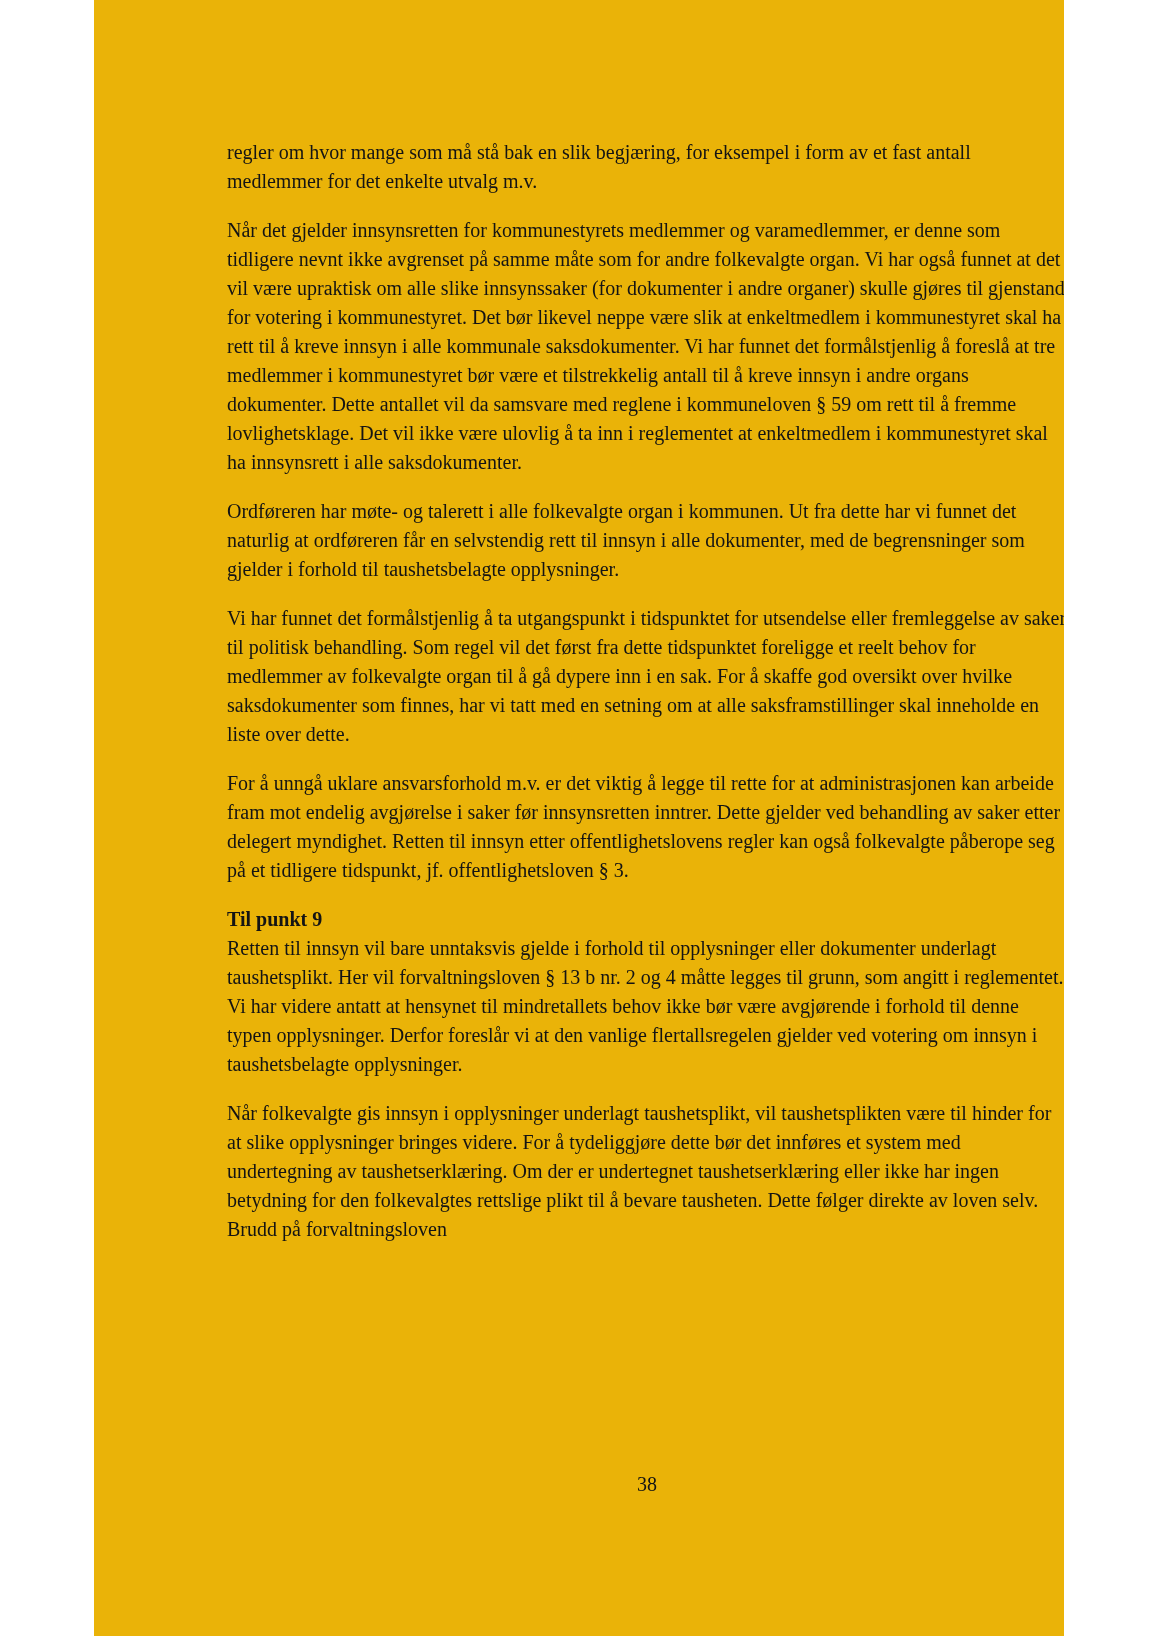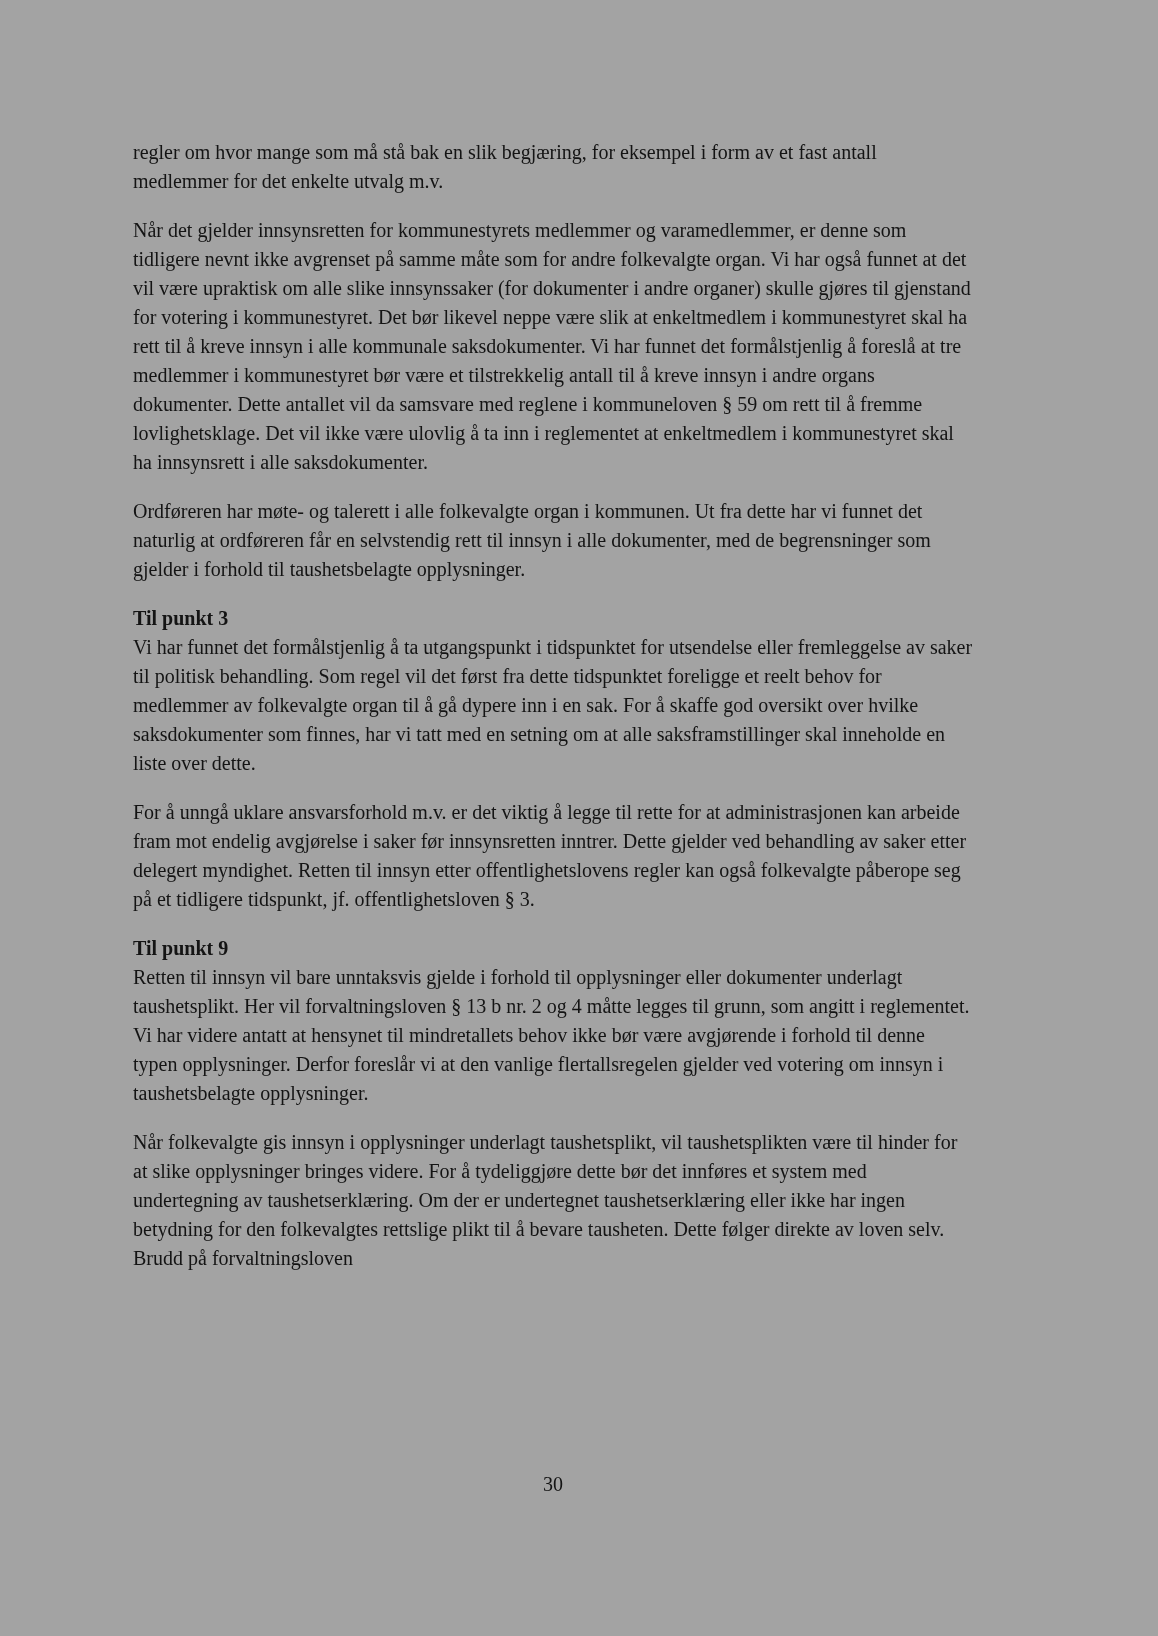"regler om hvor mange som" .page { background: #a3a3a3 -> #eab308; width: 1158px -> 970px }
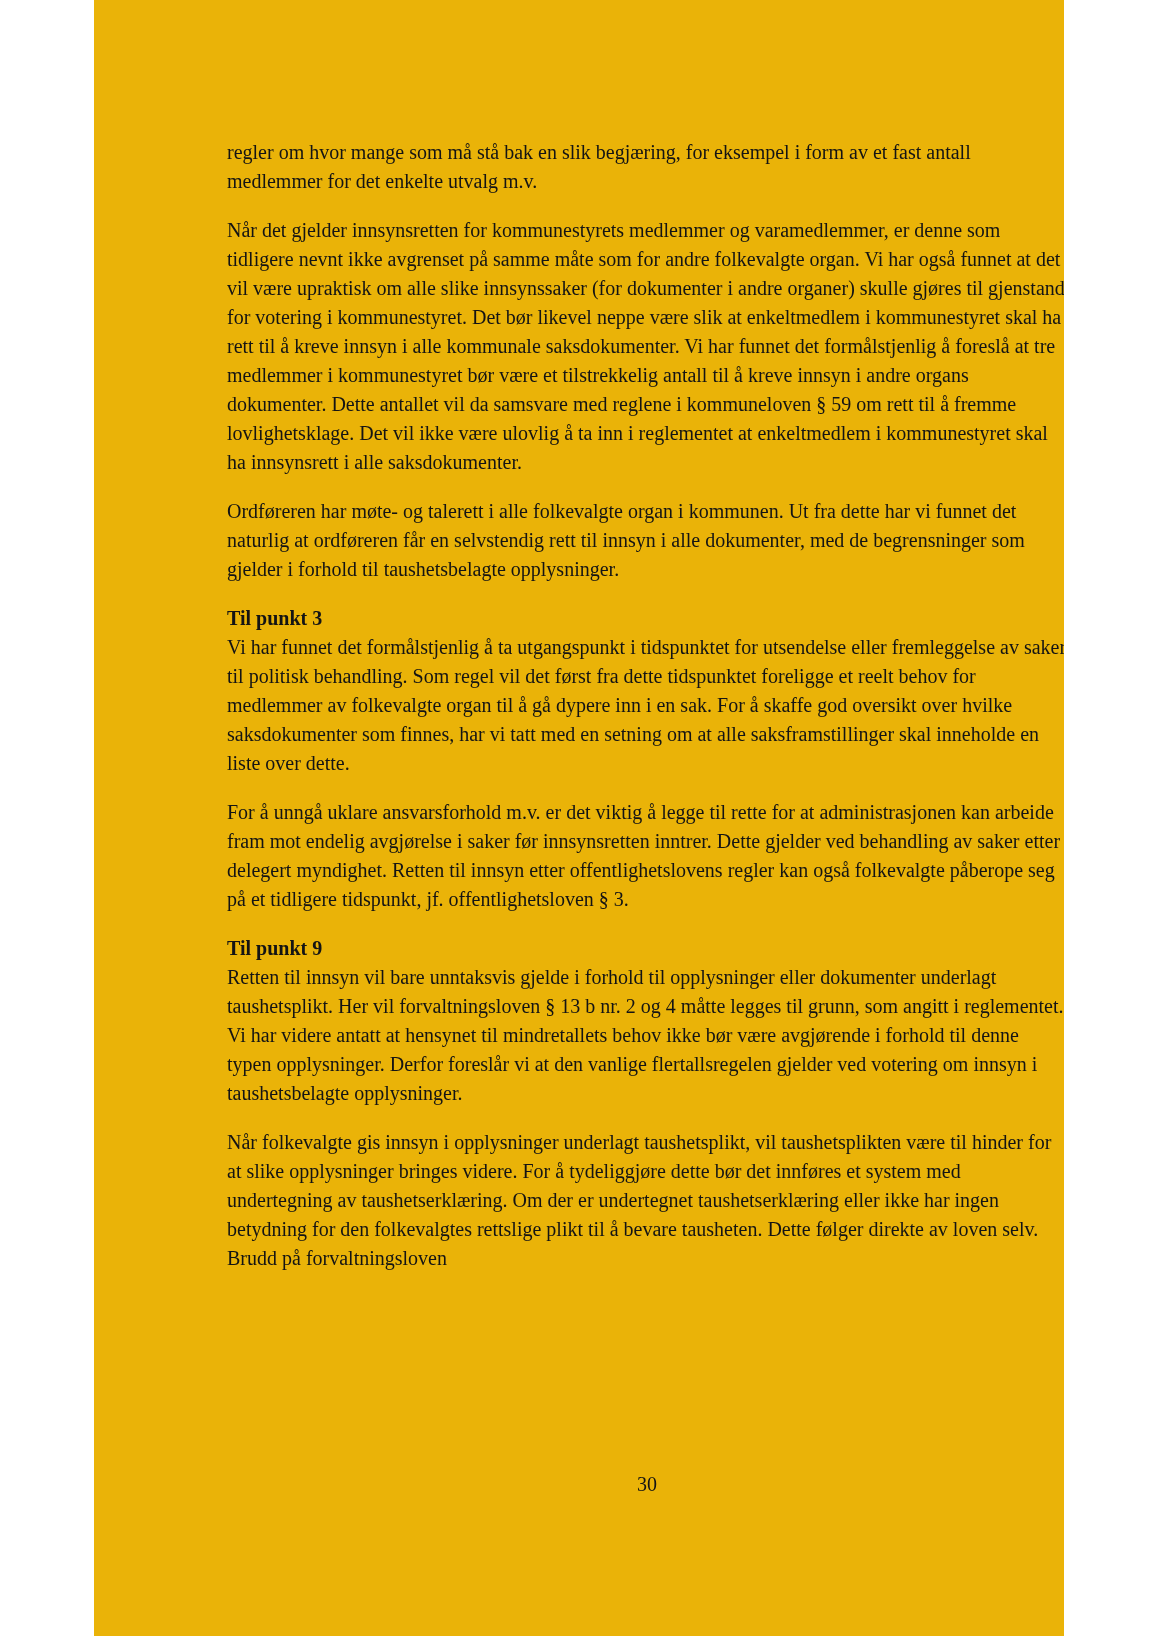"Til punkt 3" h2.heading { html: <h2>Til punkt 3</h2> -> none }
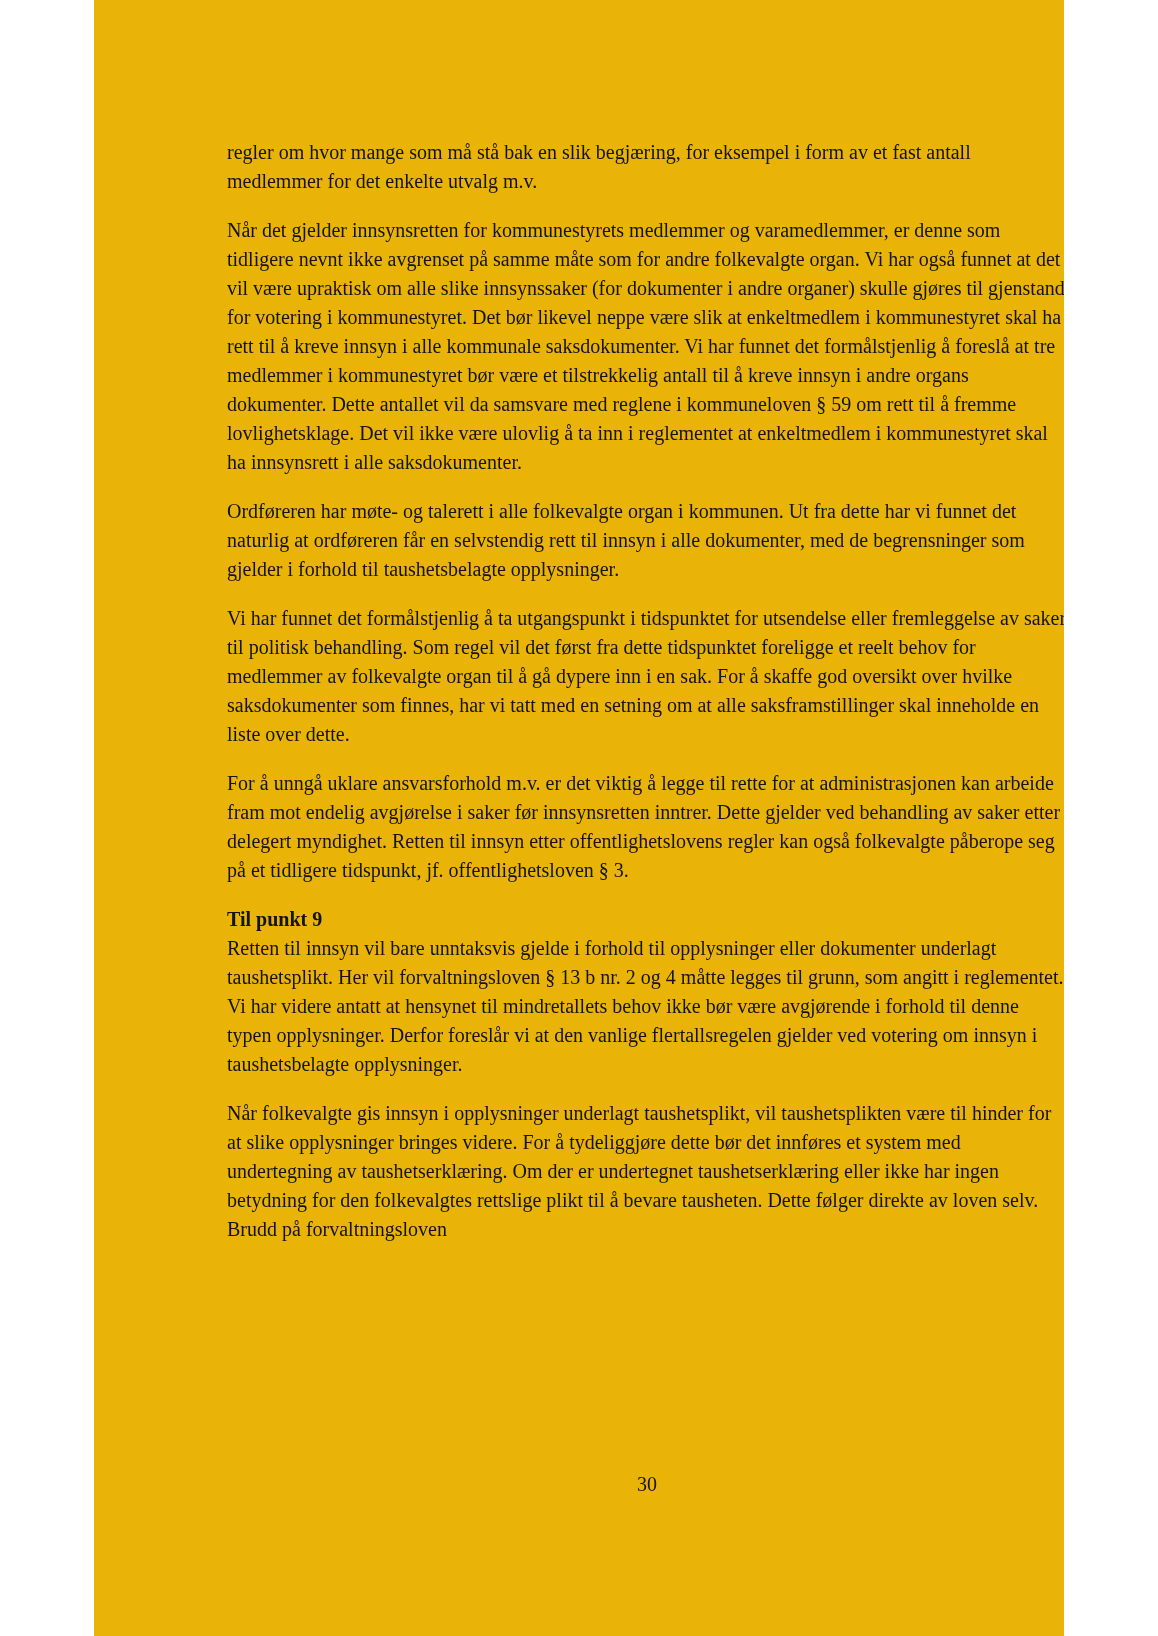"30" div.page-number { text: 30 -> 38 }
